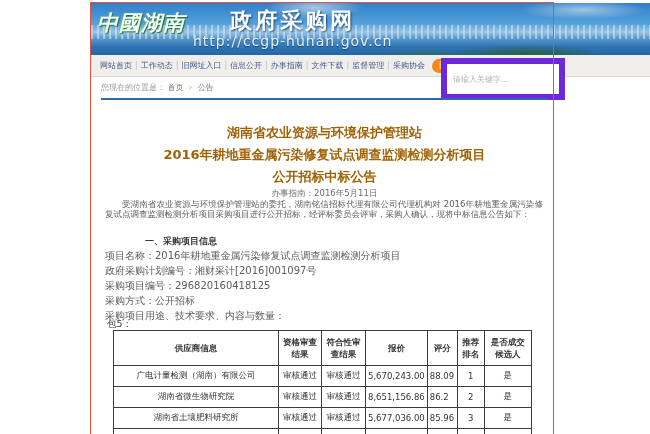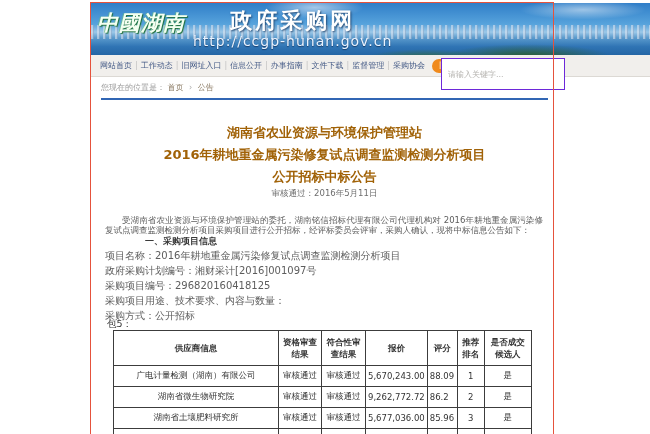"请输入关键字..." .search-box { border: 1px solid #6d28d9 -> 6px solid #6d28d9 }
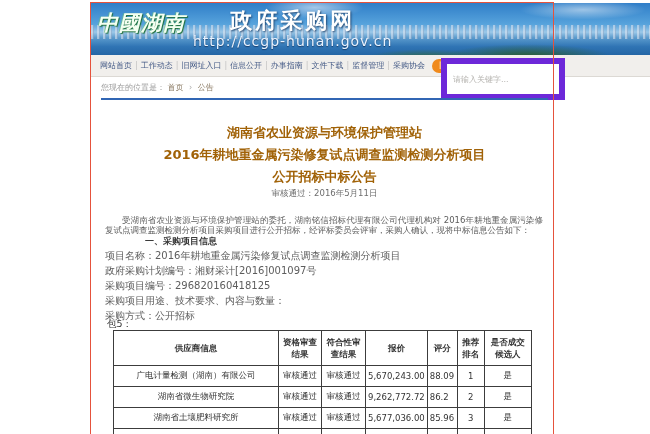"审核通过：2016年5月11日" div.pub-date { text: 审核通过 -> 办事指南 }
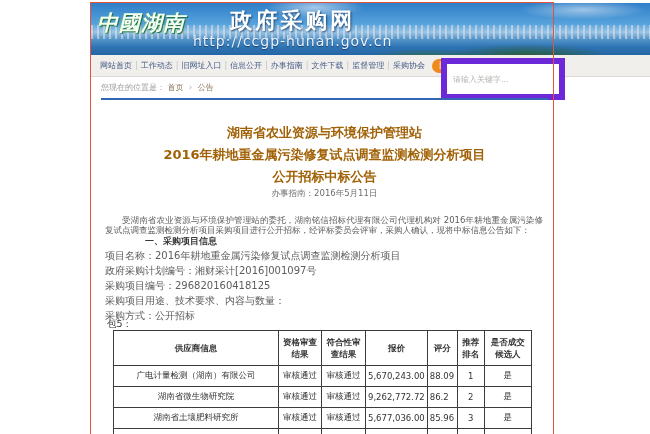"受湖南省农业资源与环境保护管理站的委托，湖南铭信招标代理有限公司代理机构对" .intro { margin-top: 16px -> none }
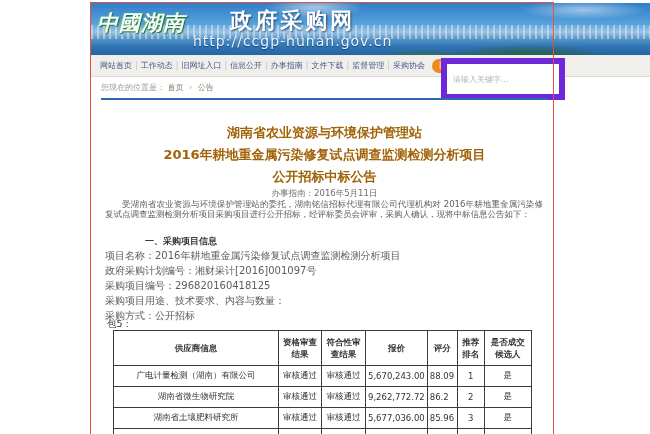"采购项目用途、技术要求、内容与数量：" div.detail-line { order: before "采购方式：公开招标" -> after "采购方式：公开招标" }
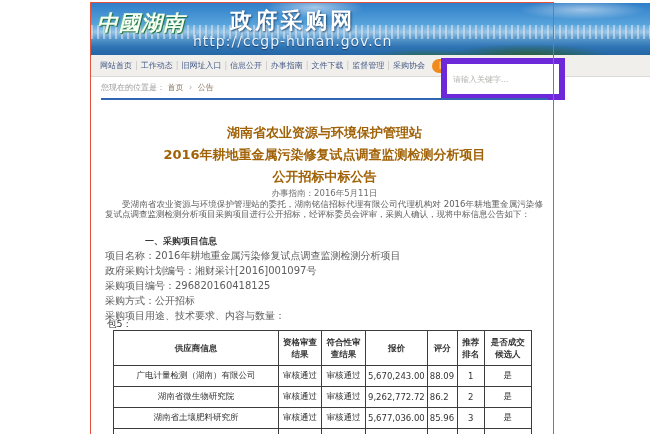"9,262,772.72" td.num { text: 9,262,772.72 -> 8,651,156.86 }
